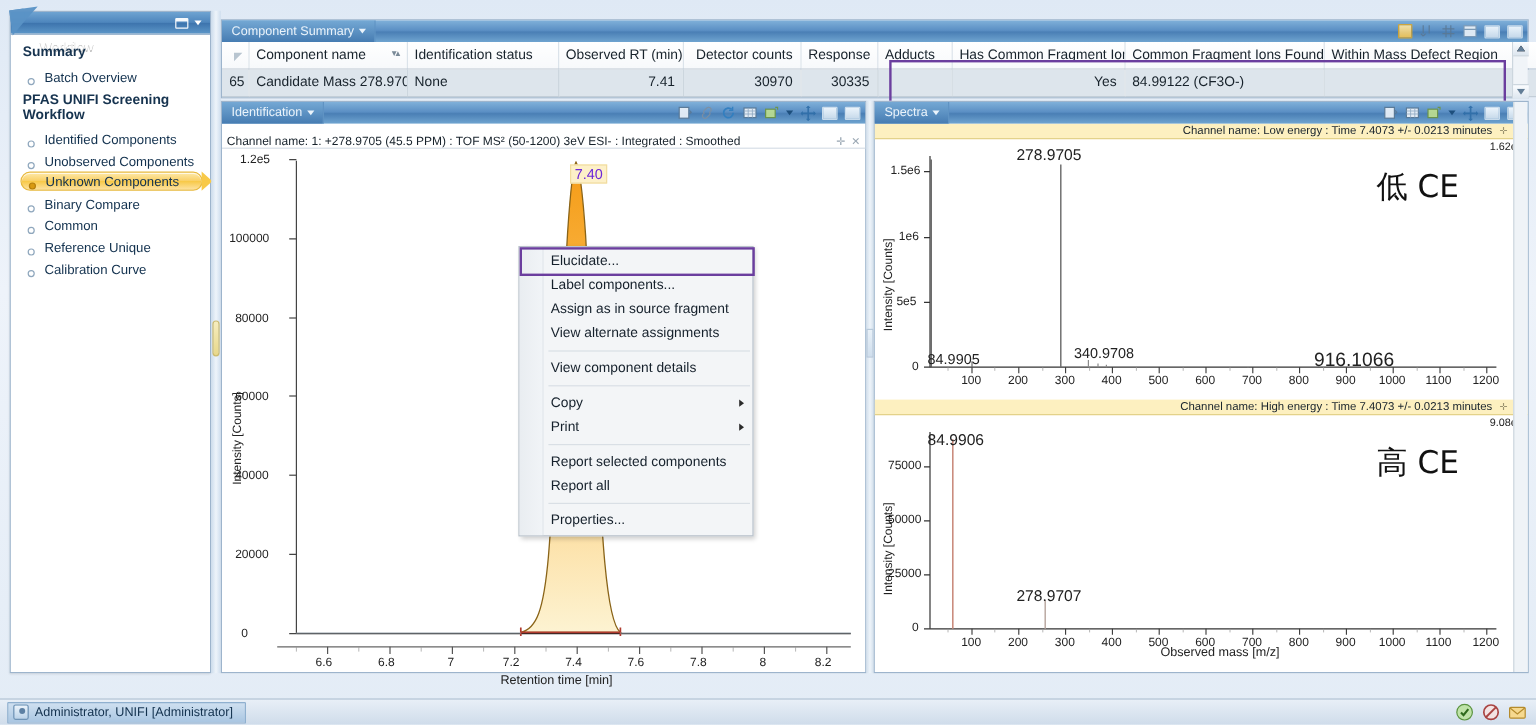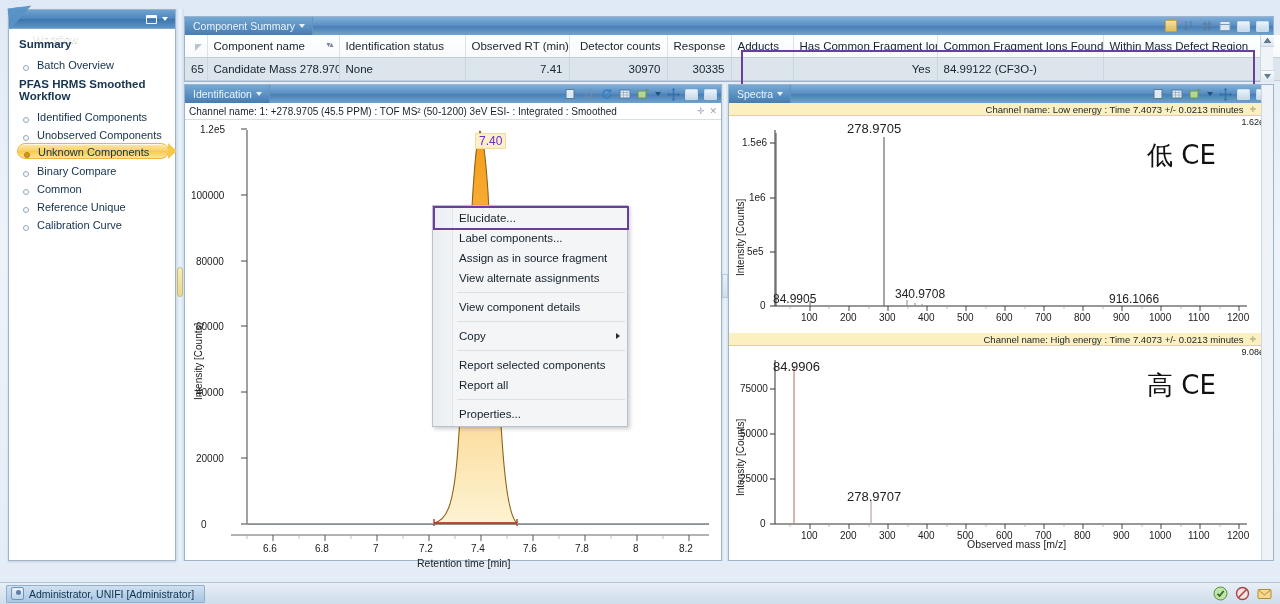"PFAS HRMS Smoothed Workflow" div.wf-group { text: HRMS Smoothed -> UNIFI Screening }
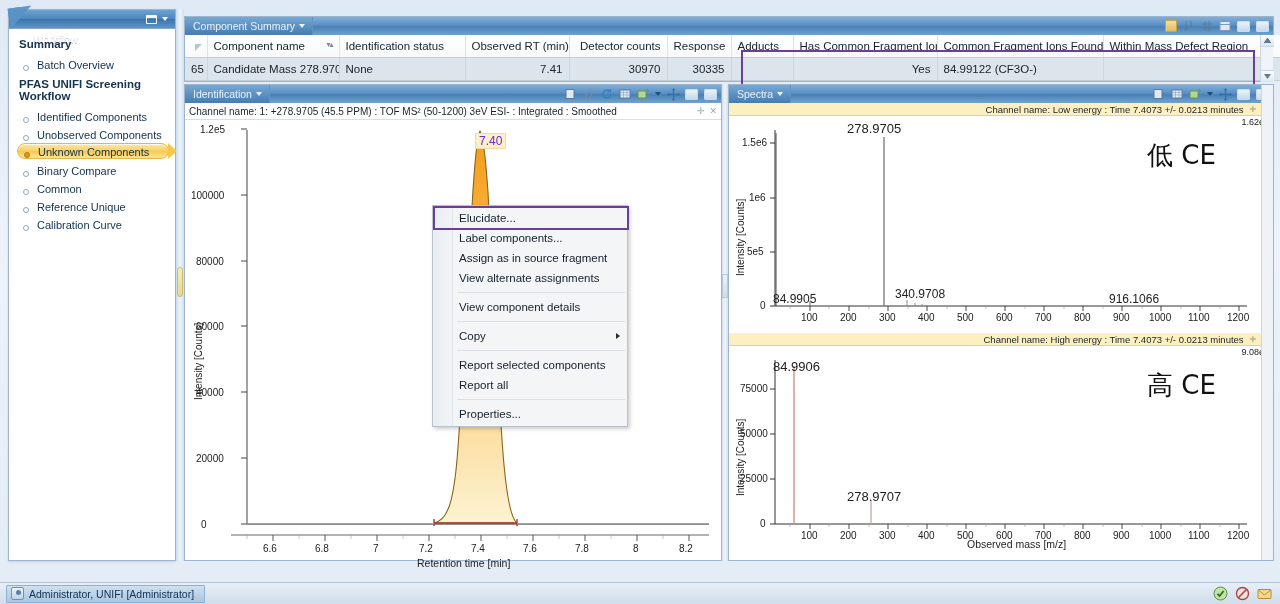"Channel name: 1: +278.9705 (45.5" .chan-bar { align-items: center -> none; padding: 0 4px -> 10px 4px }
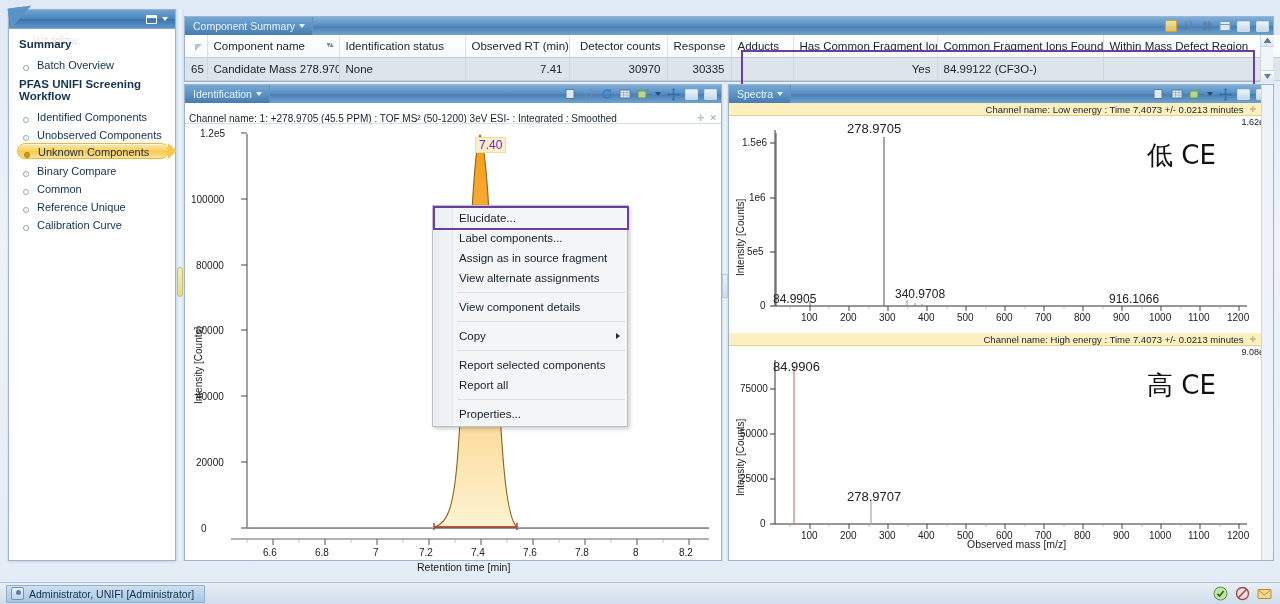"916.1066" div.tick-txt { font-size: 12px -> 16px; left: 380px -> 366px }
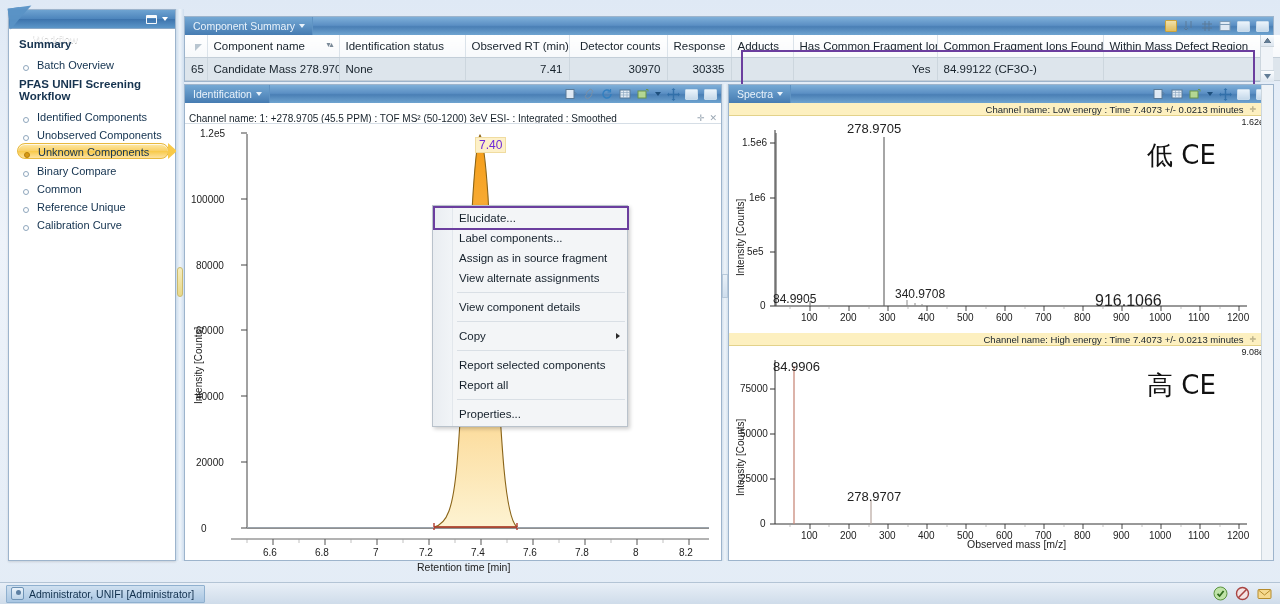"Print" div.mi { html: none -> <div><span>Print</span><span></span></div> }
